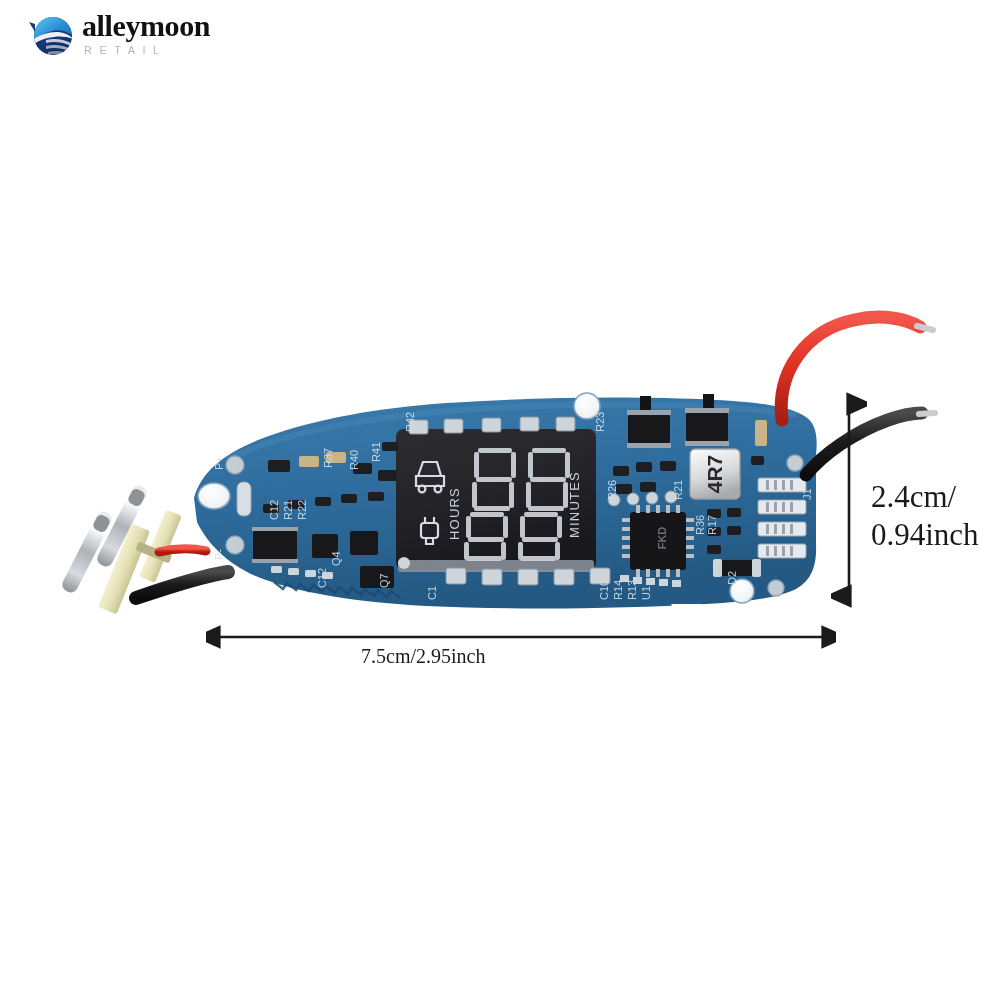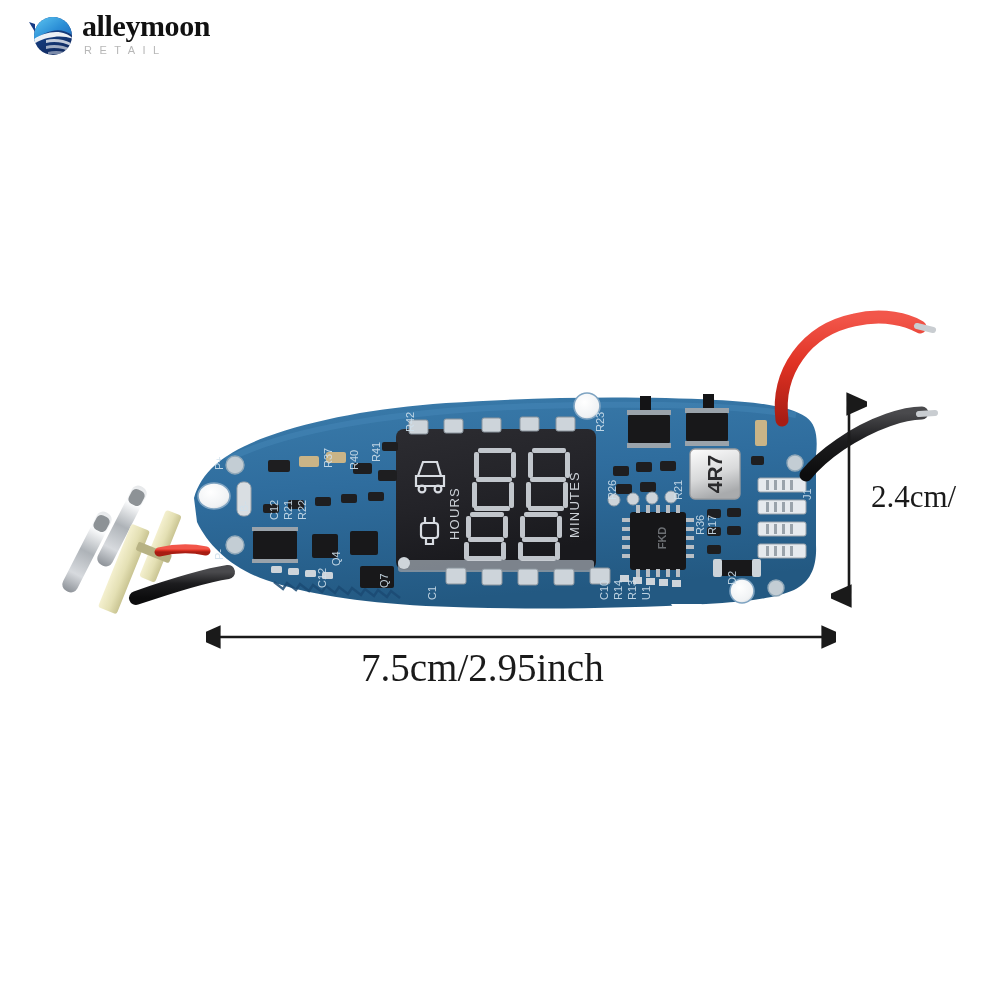"0.94inch" div { html: none -> <div>0.94inch</div> }
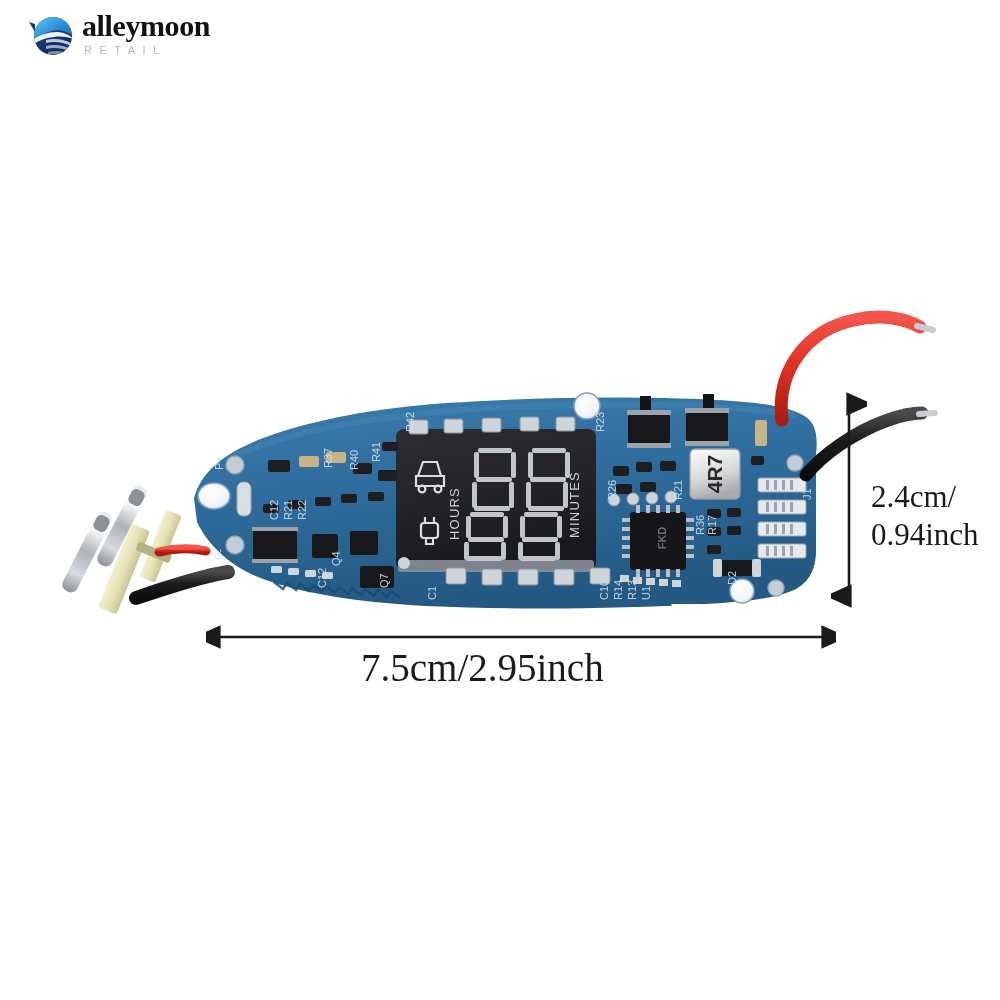"7.5cm/2.95inch" #dim-h-label { font-size: 39px -> 20px }
